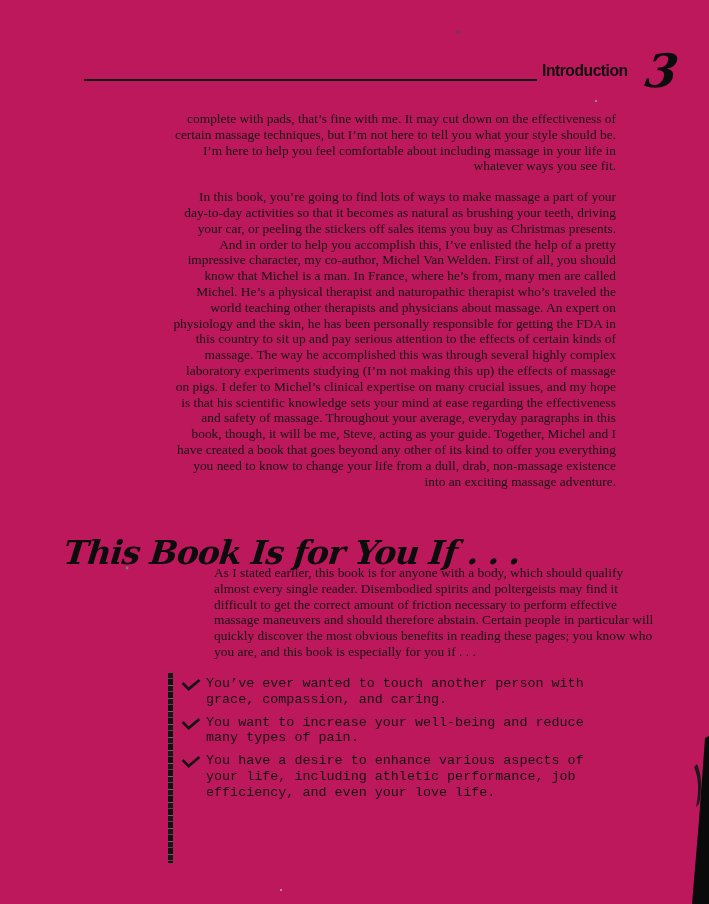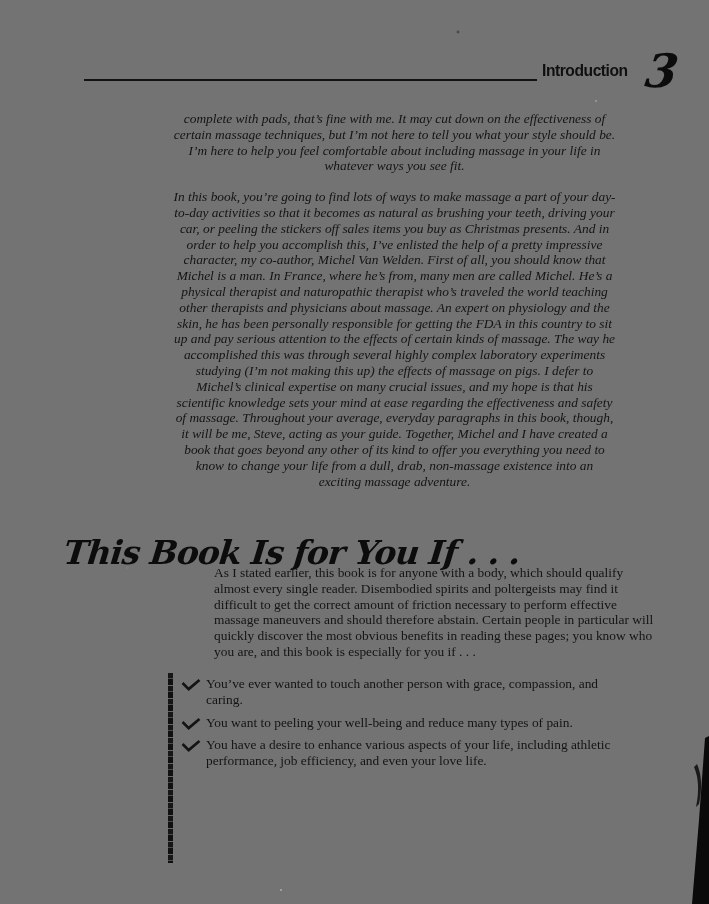"Introduction" .page { background: #737373 -> #be185d }
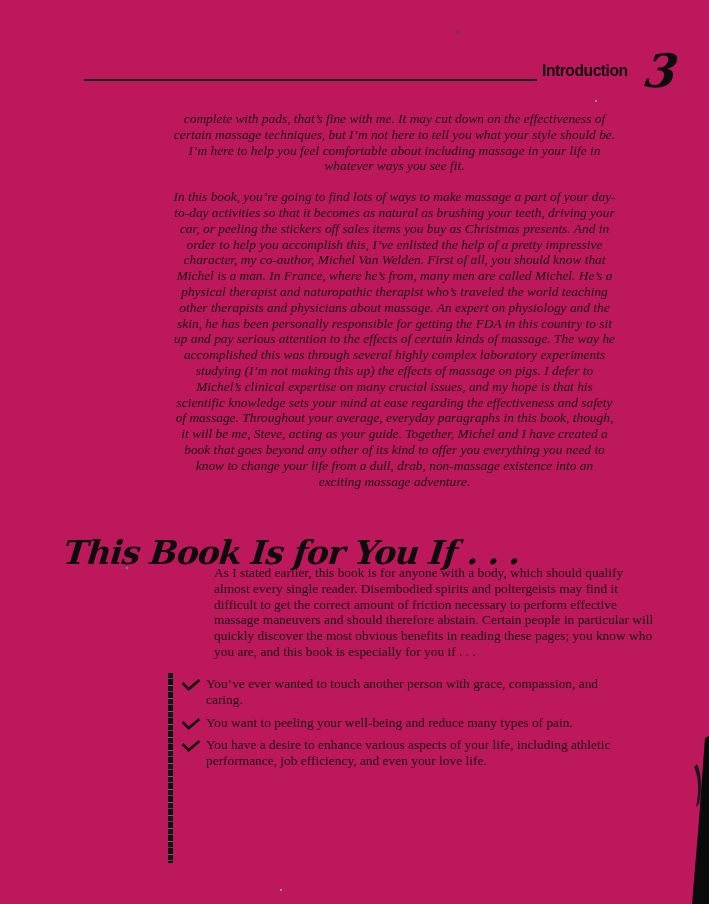"complete with pads, that’s fine" .body-col { font-style: italic -> none; text-align: center -> right }
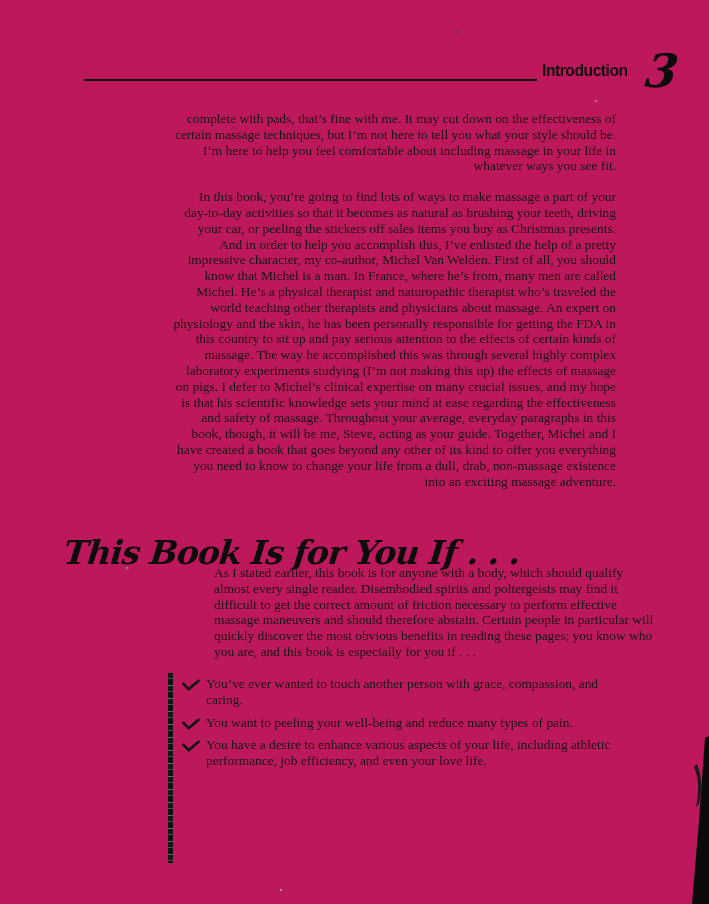"You’ve ever wanted to touch" .checklist { font-family: none -> Liberation Mono, monospace }
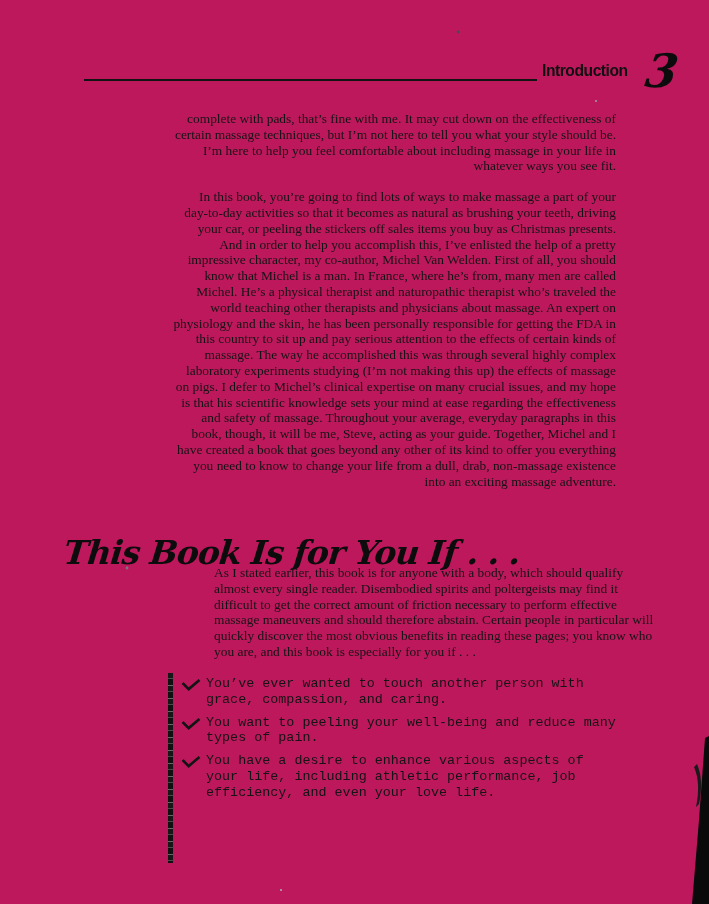"You want to peeling your" span { text: peeling -> increase }
